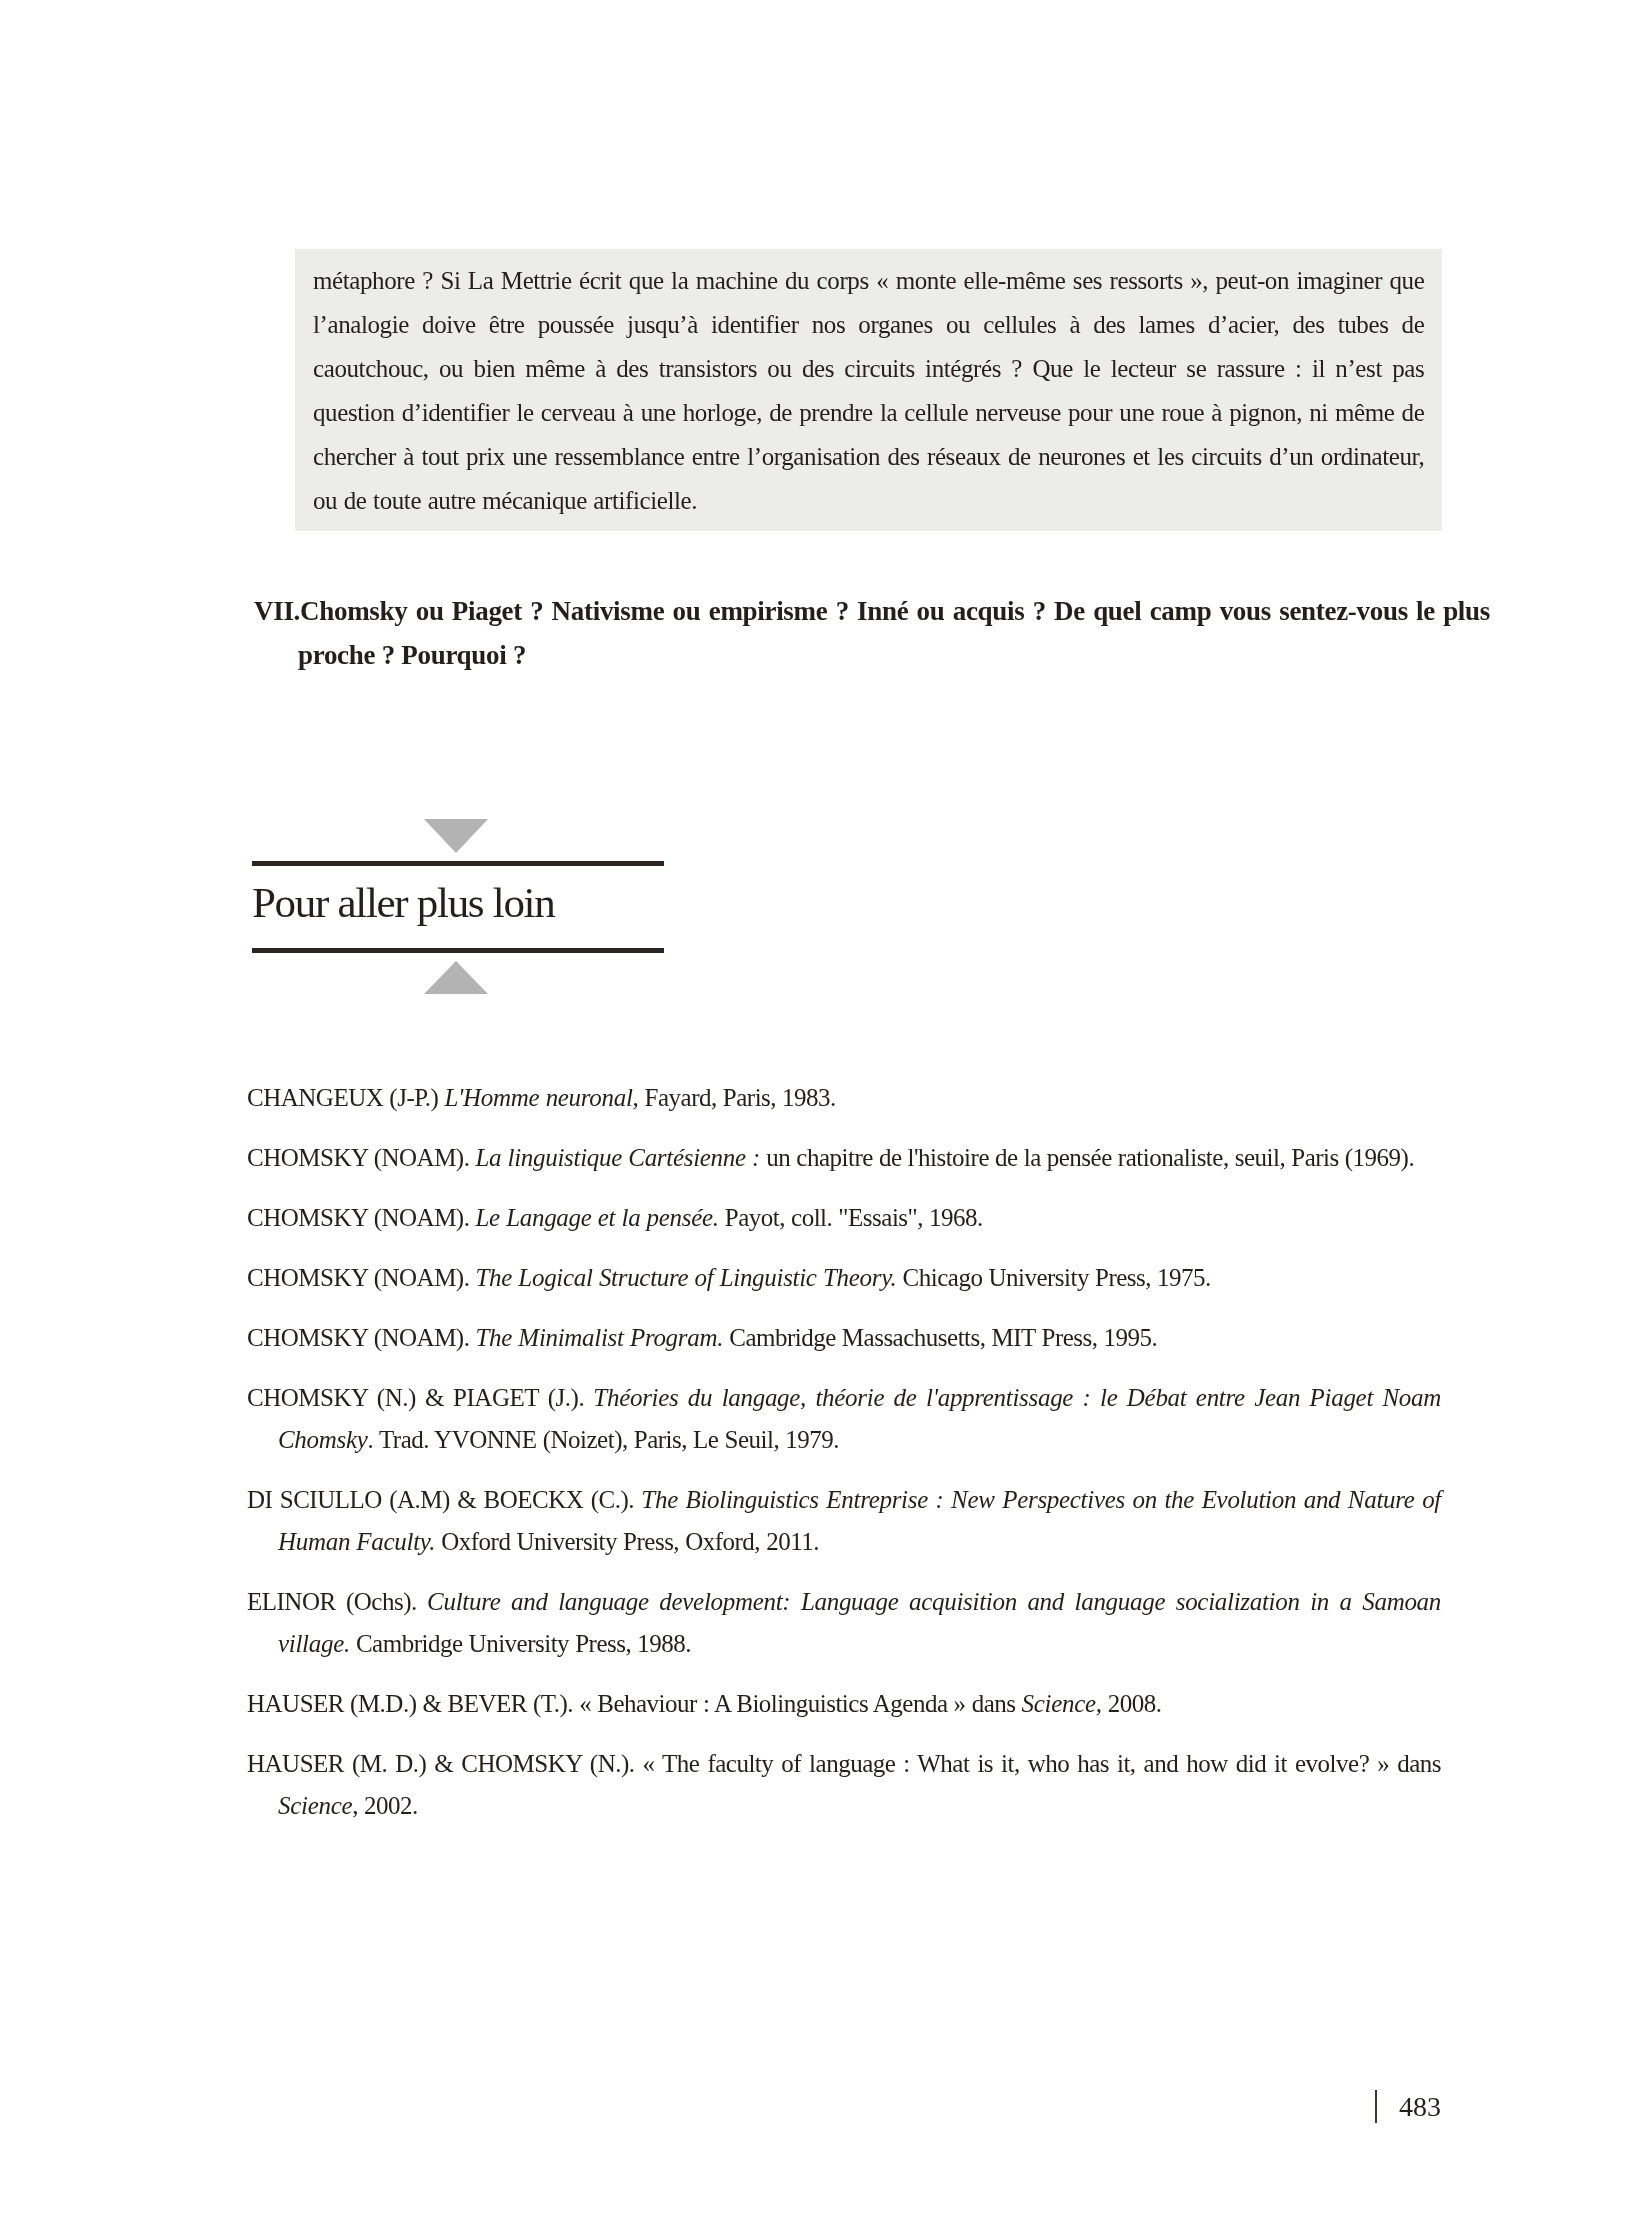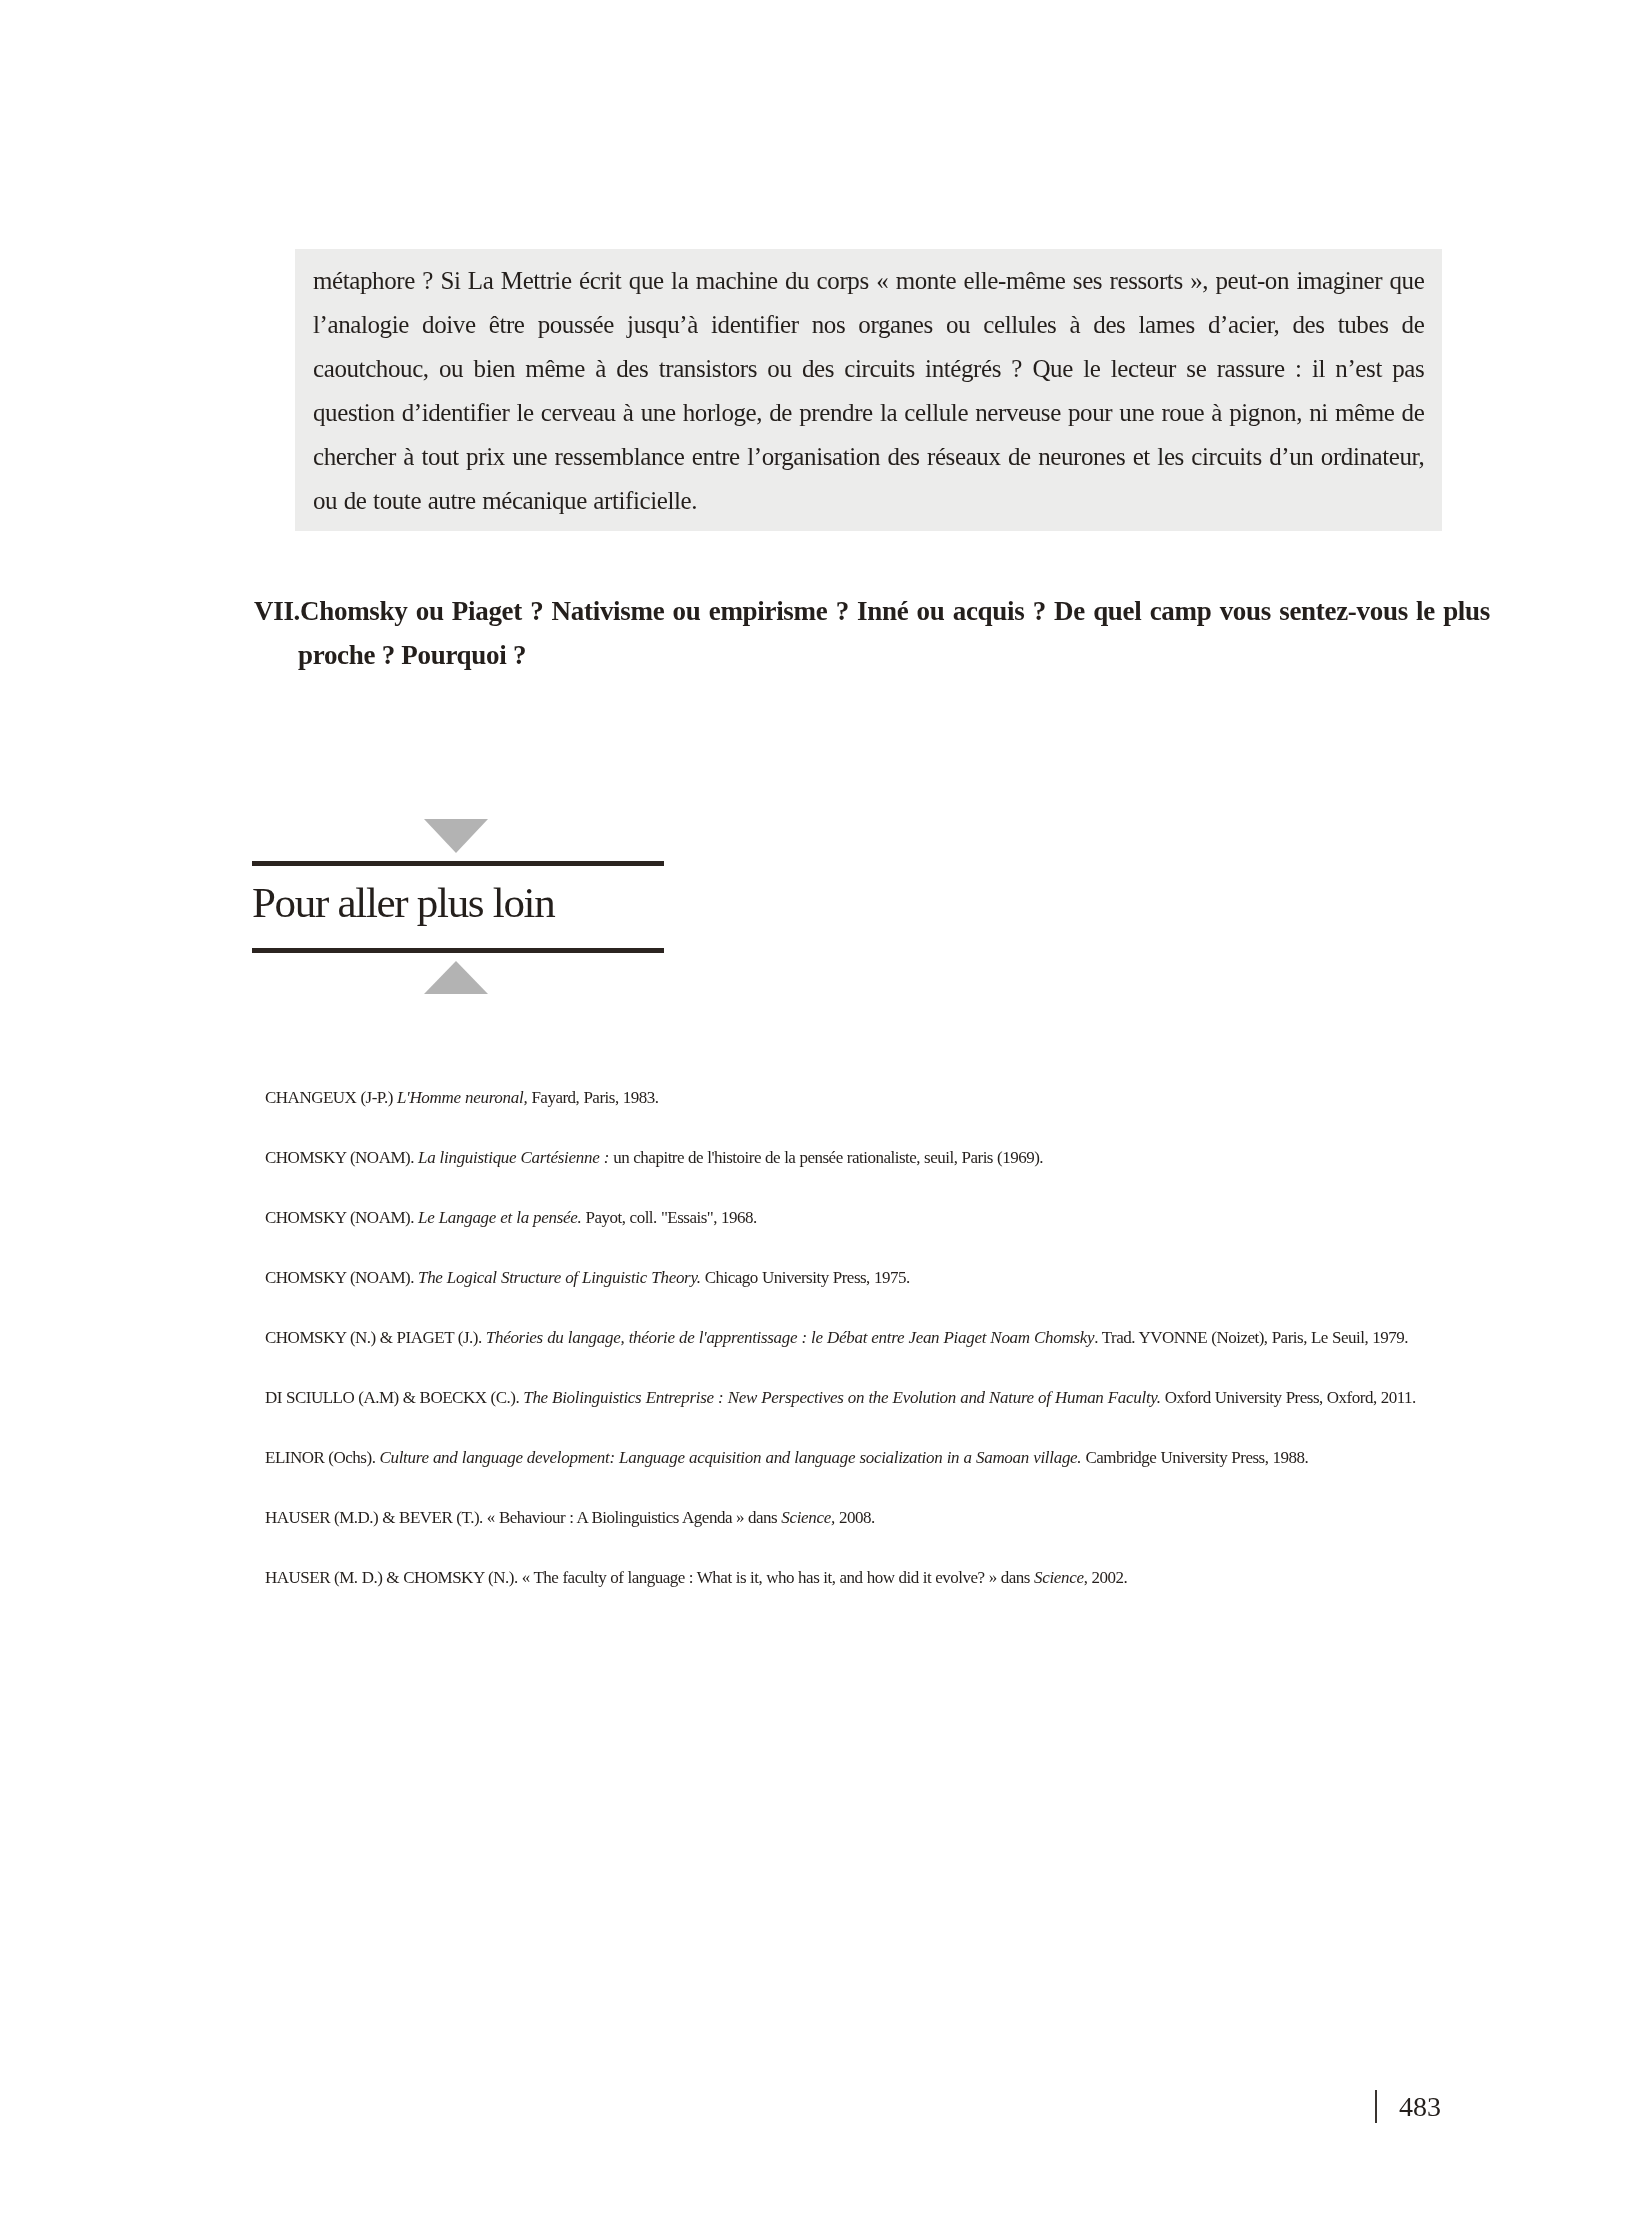"CHANGEUX (J-P.) L'Homme neuronal," .bib-entry { font-size: 17px -> 25px; margin: 0 0 18px 18px -> 0 0 18px 0 }
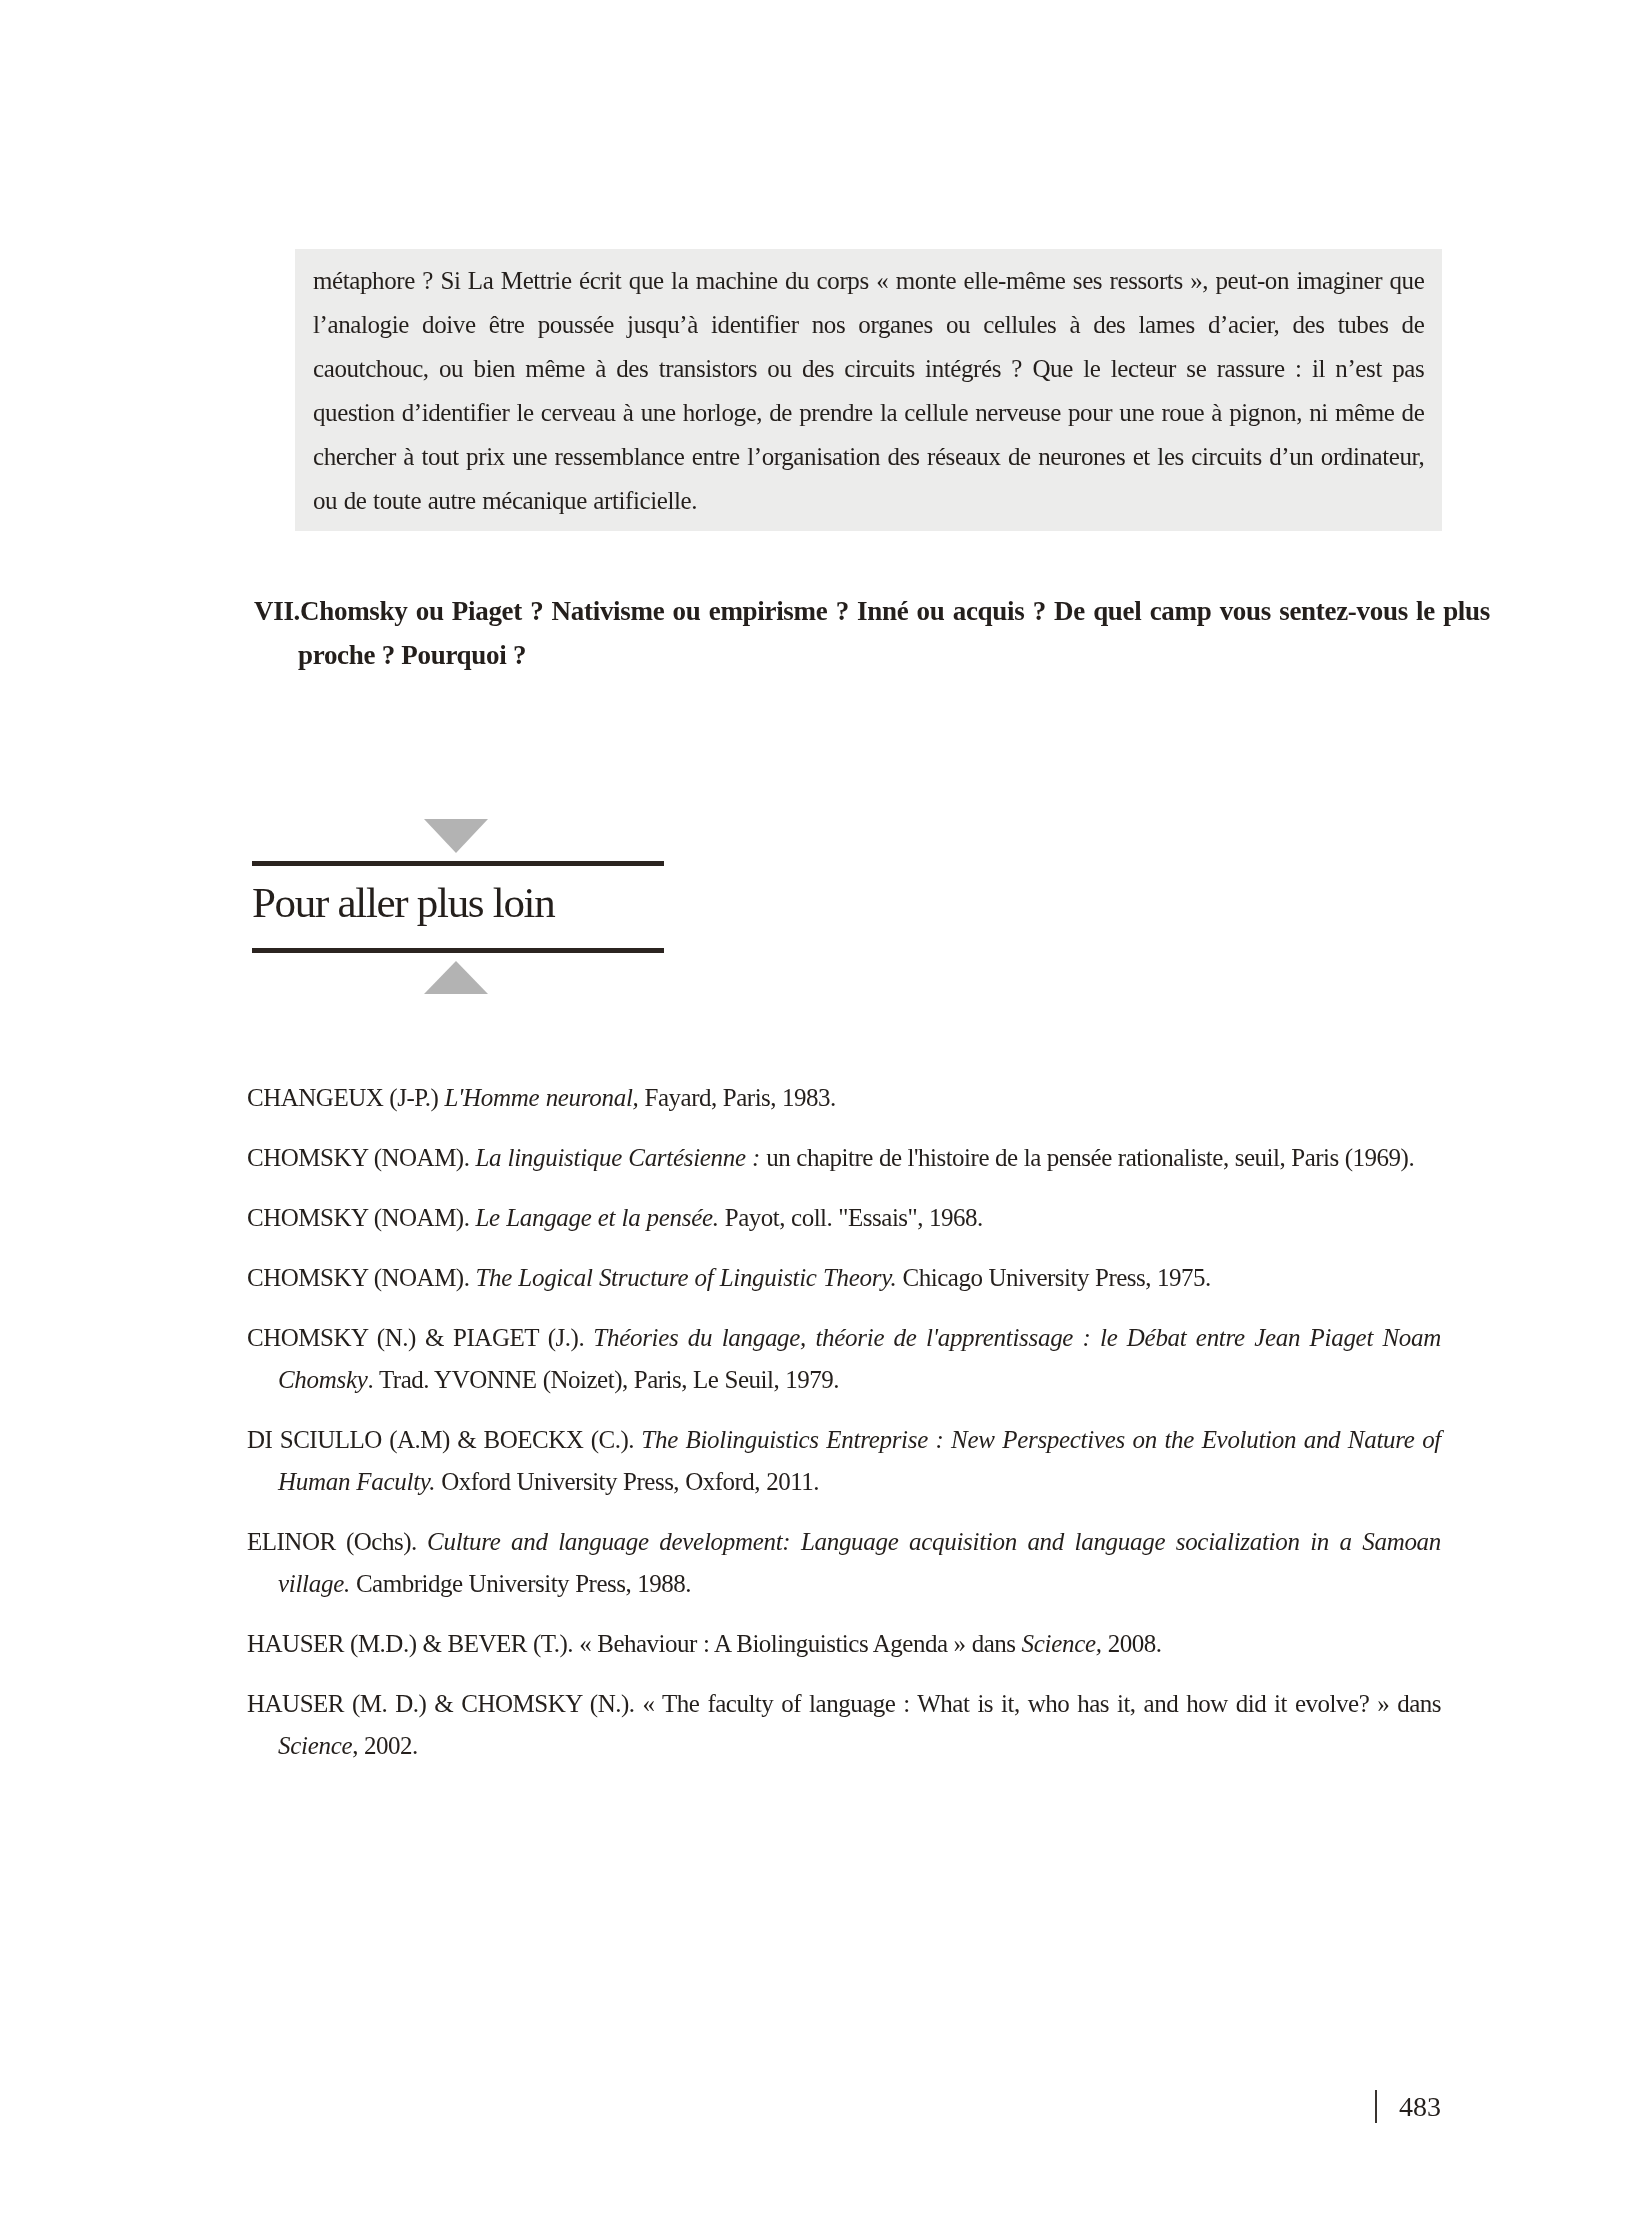"CHOMSKY (NOAM). The Minimalist Program." p.bib-entry { html: none -> <p><span>CHOMSKY (NOAM). </span><i>The Minimalist Program.</i><span> Cambridge Massachusetts, MIT Press, 1995.</span></p> }
